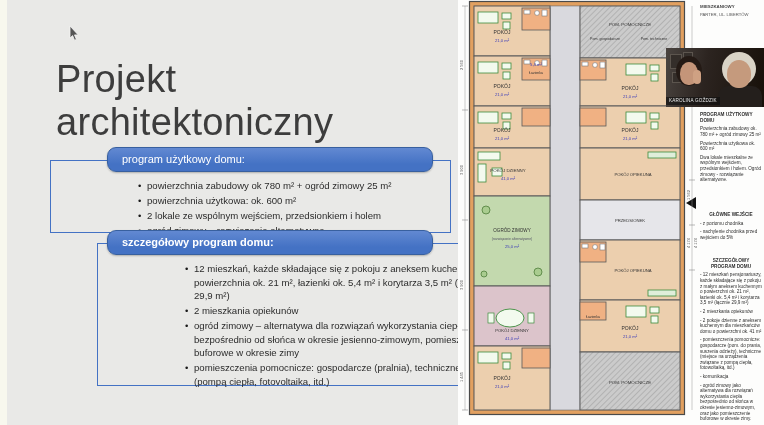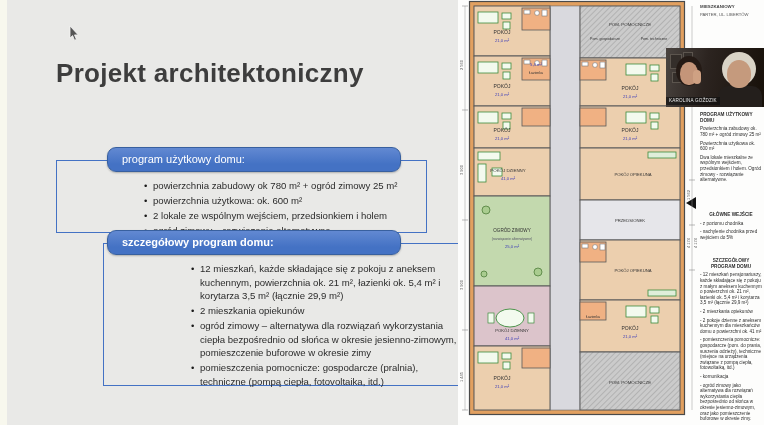"Projekt architektoniczny" .slide-title { font-size: 26px -> 38px; font-weight: 700 -> 400 }
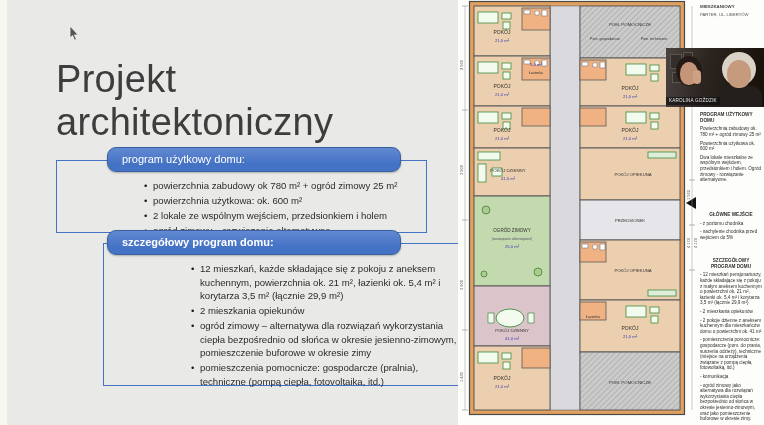"program użytkowy domu:" .pill { width: 294px -> 326px }
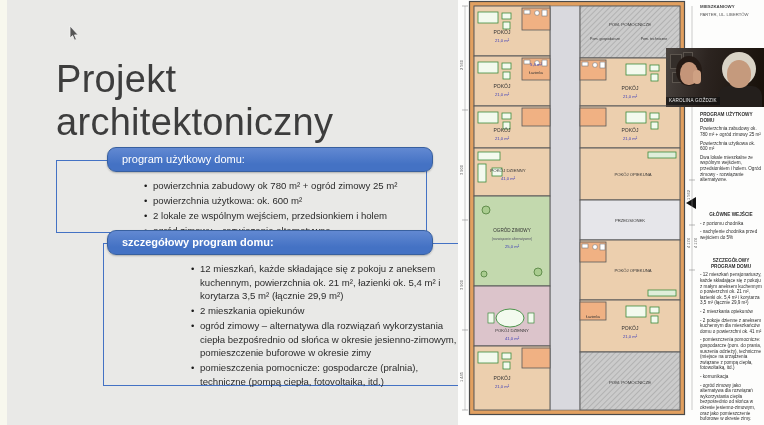"powierzchnia zabudowy ok 780 m²" .pbox { left: 56px -> 50px; width: 371px -> 401px }
